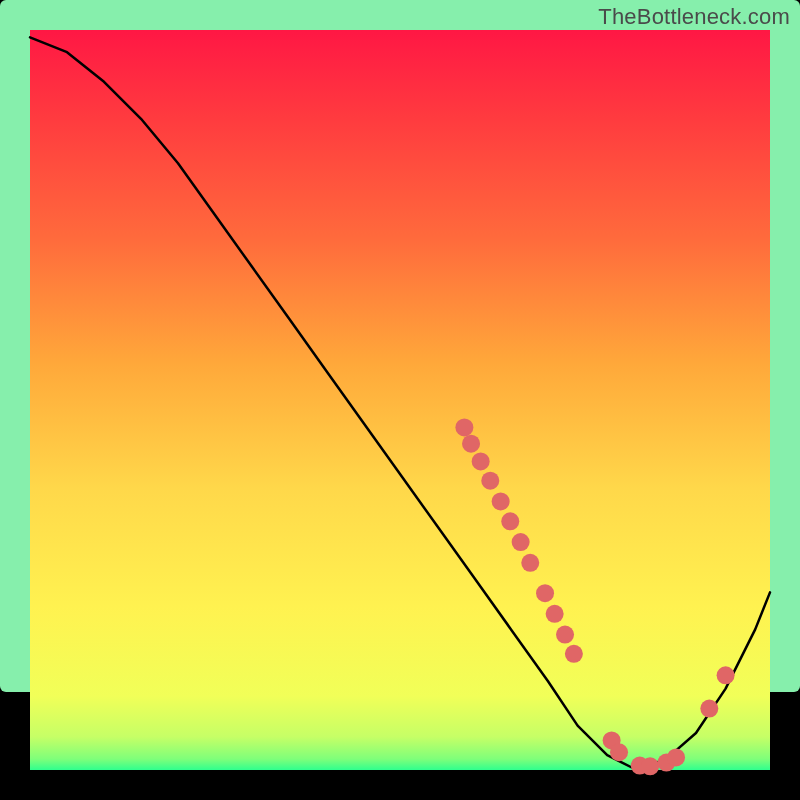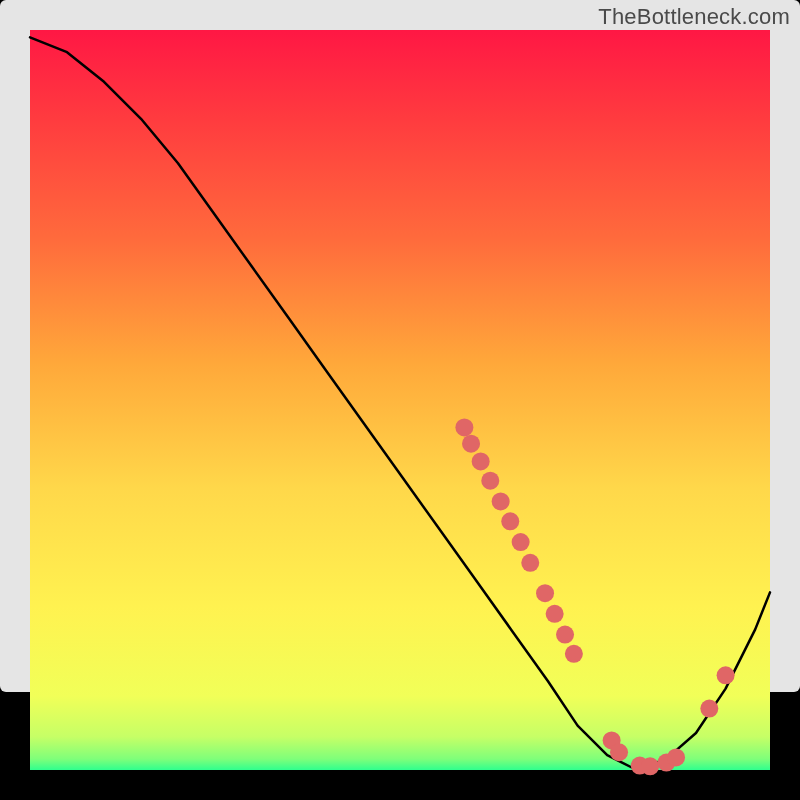"TheBottleneck.com" .frame { background: #e5e5e5 -> #86efac }
